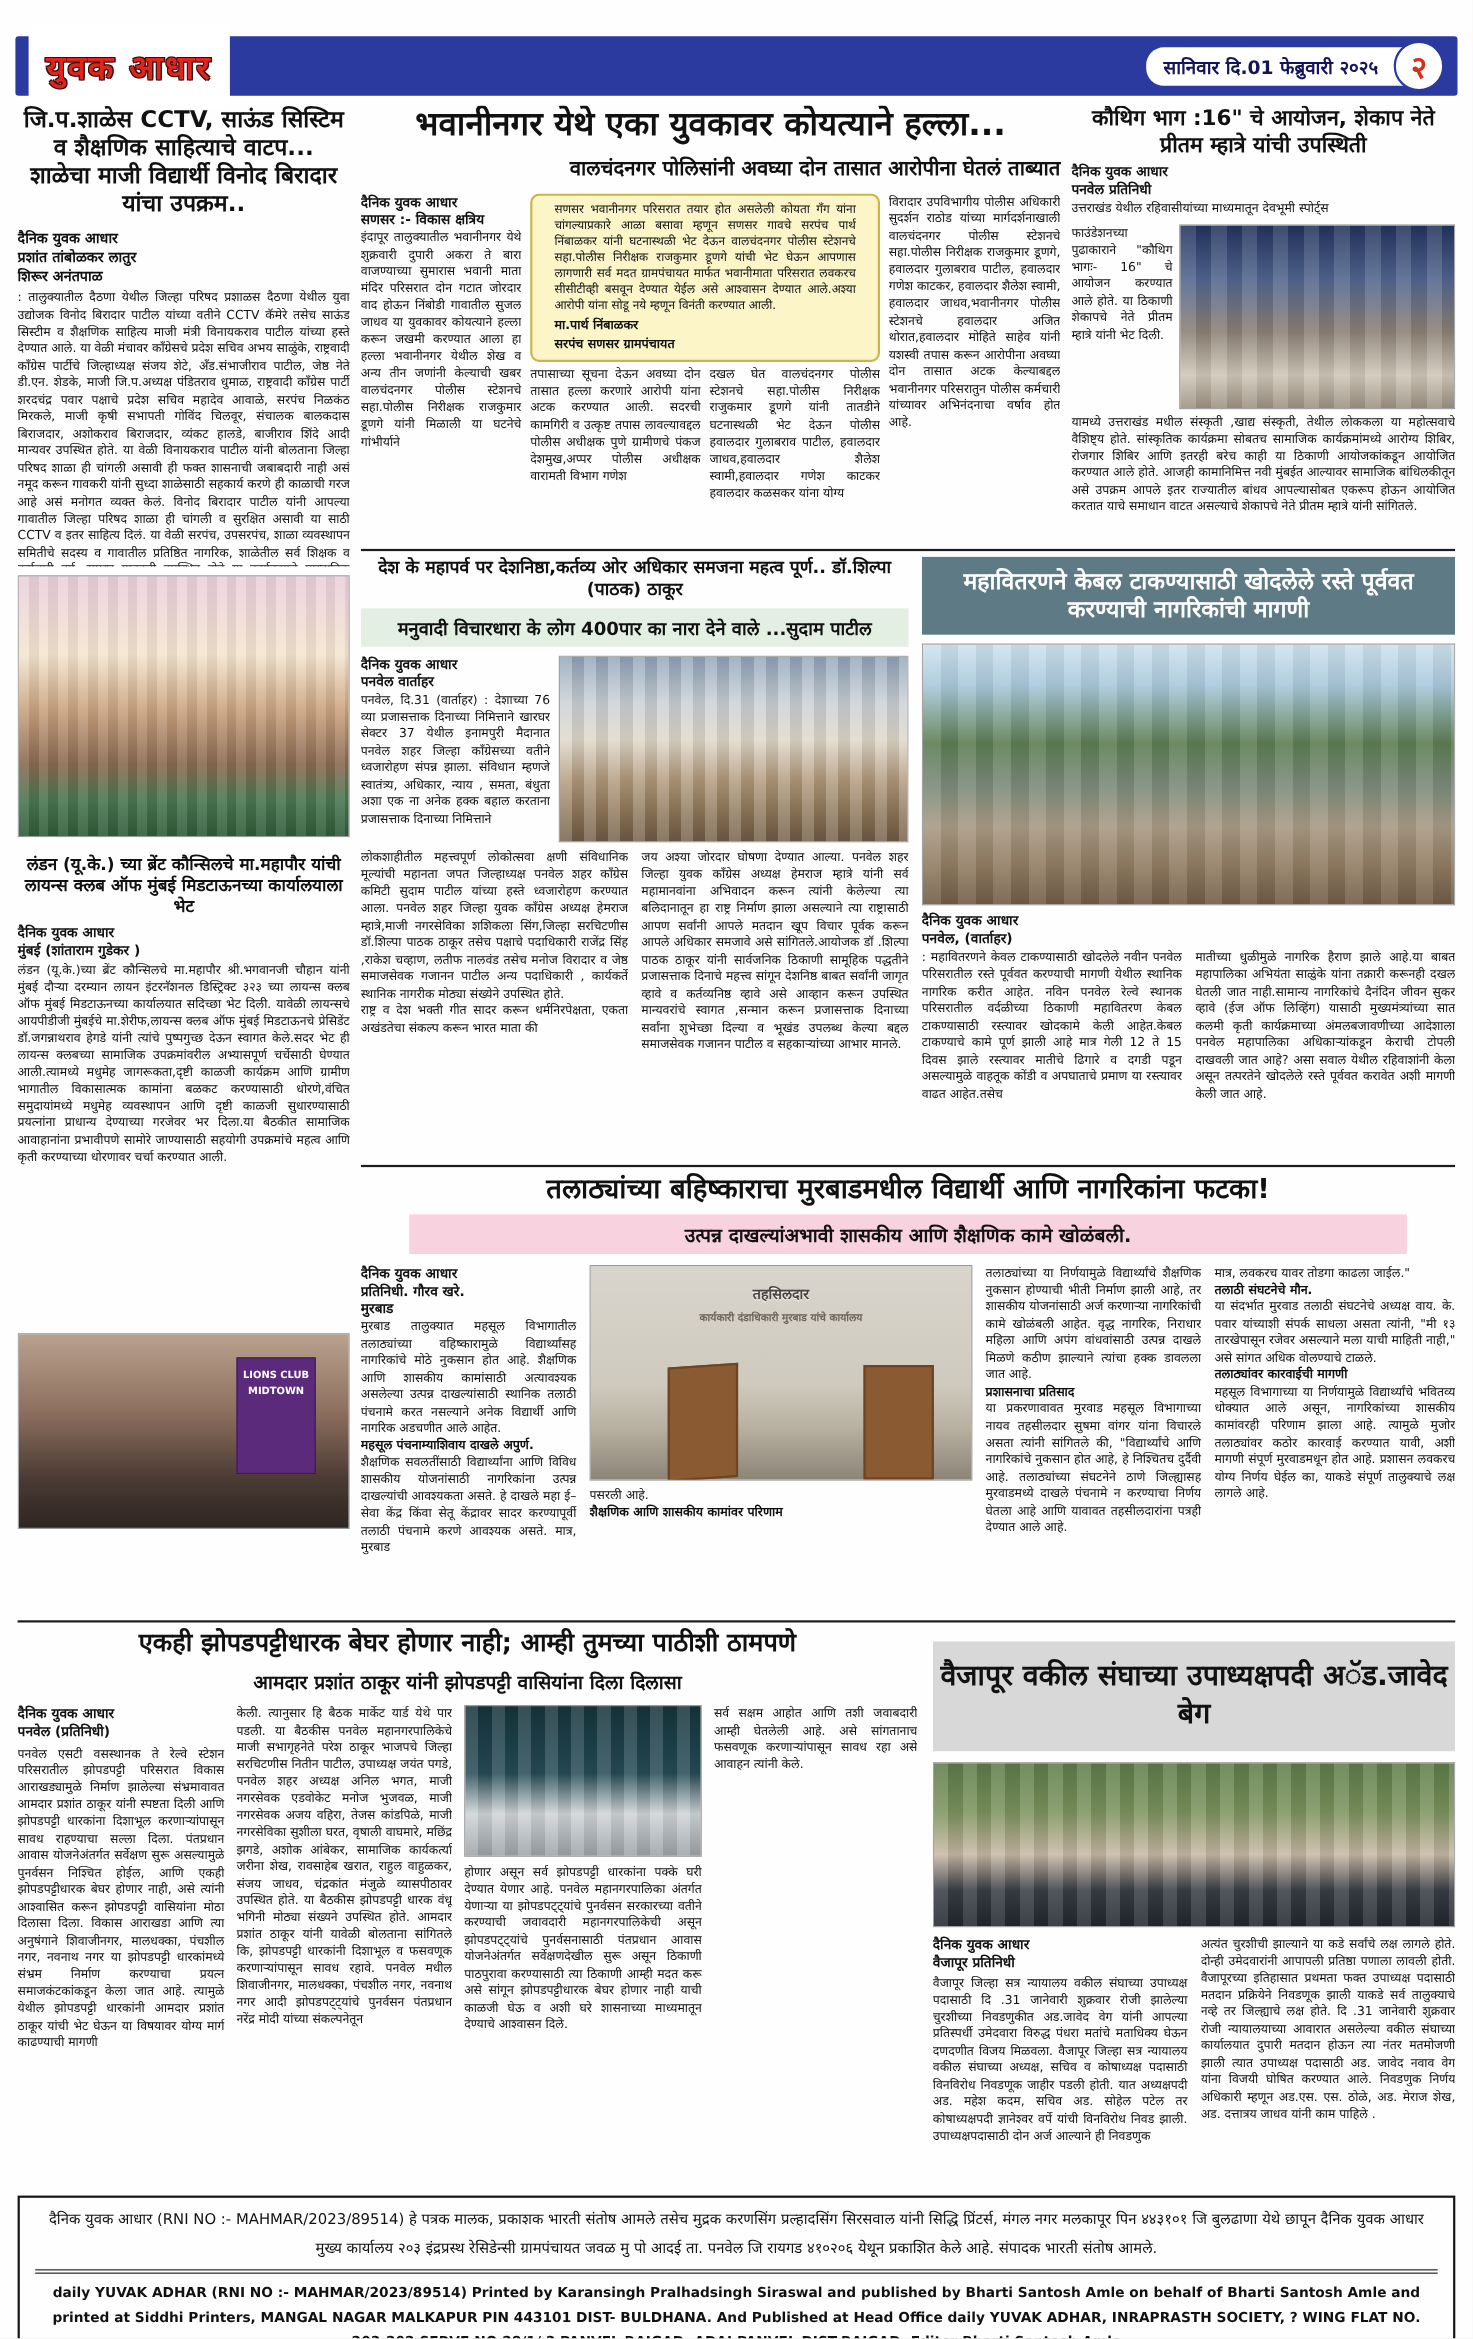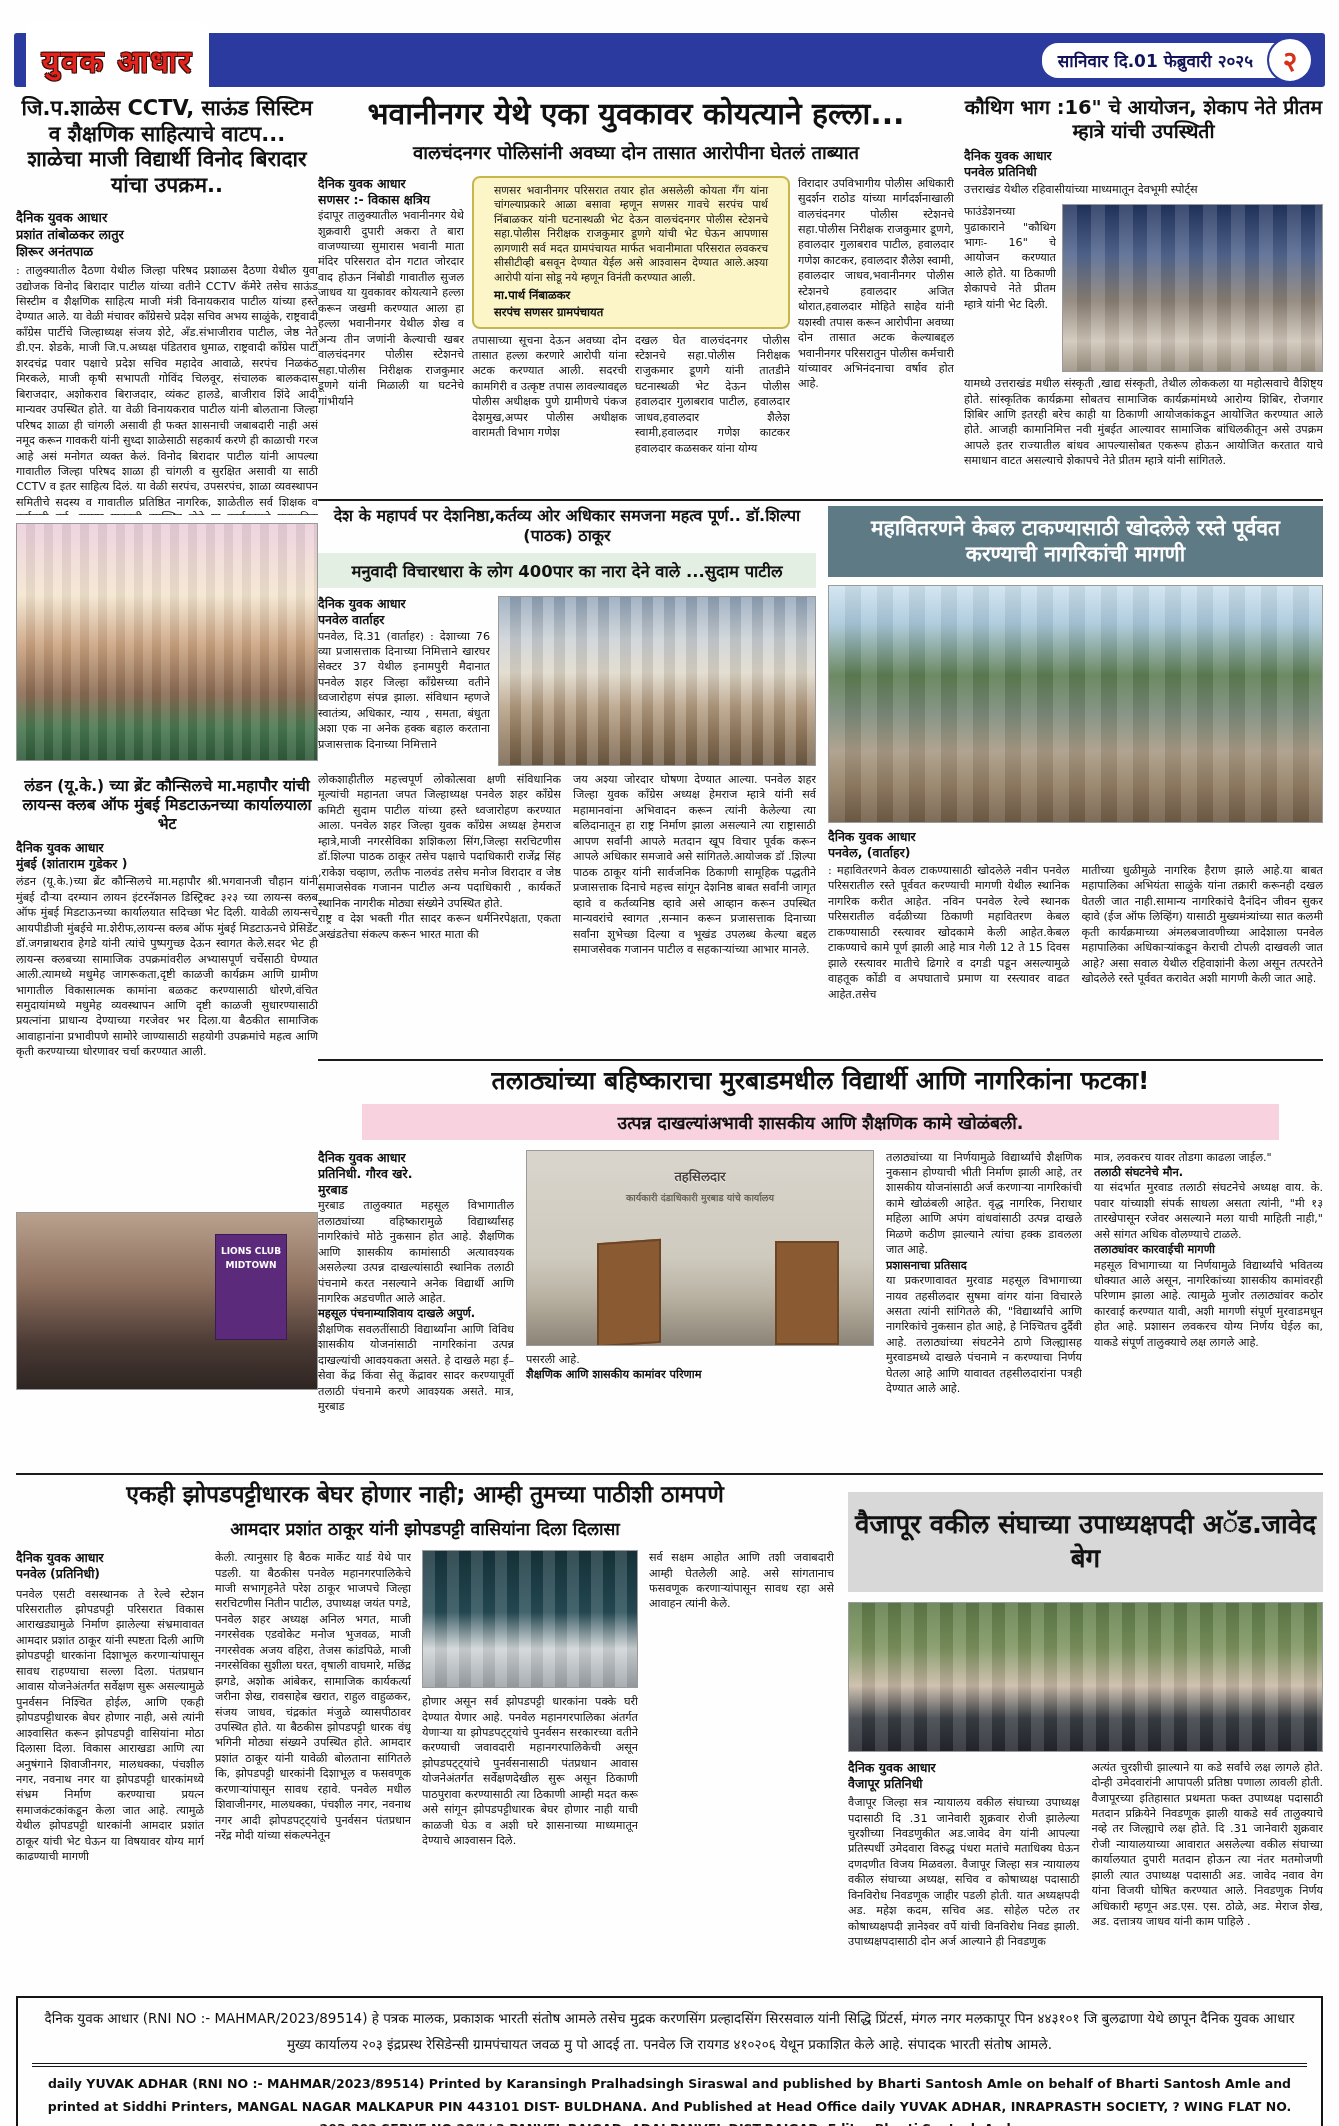"जि.प.शाळेस CCTV, साऊंड सिस्टिम व" .top-grid { gap: none -> 10px }
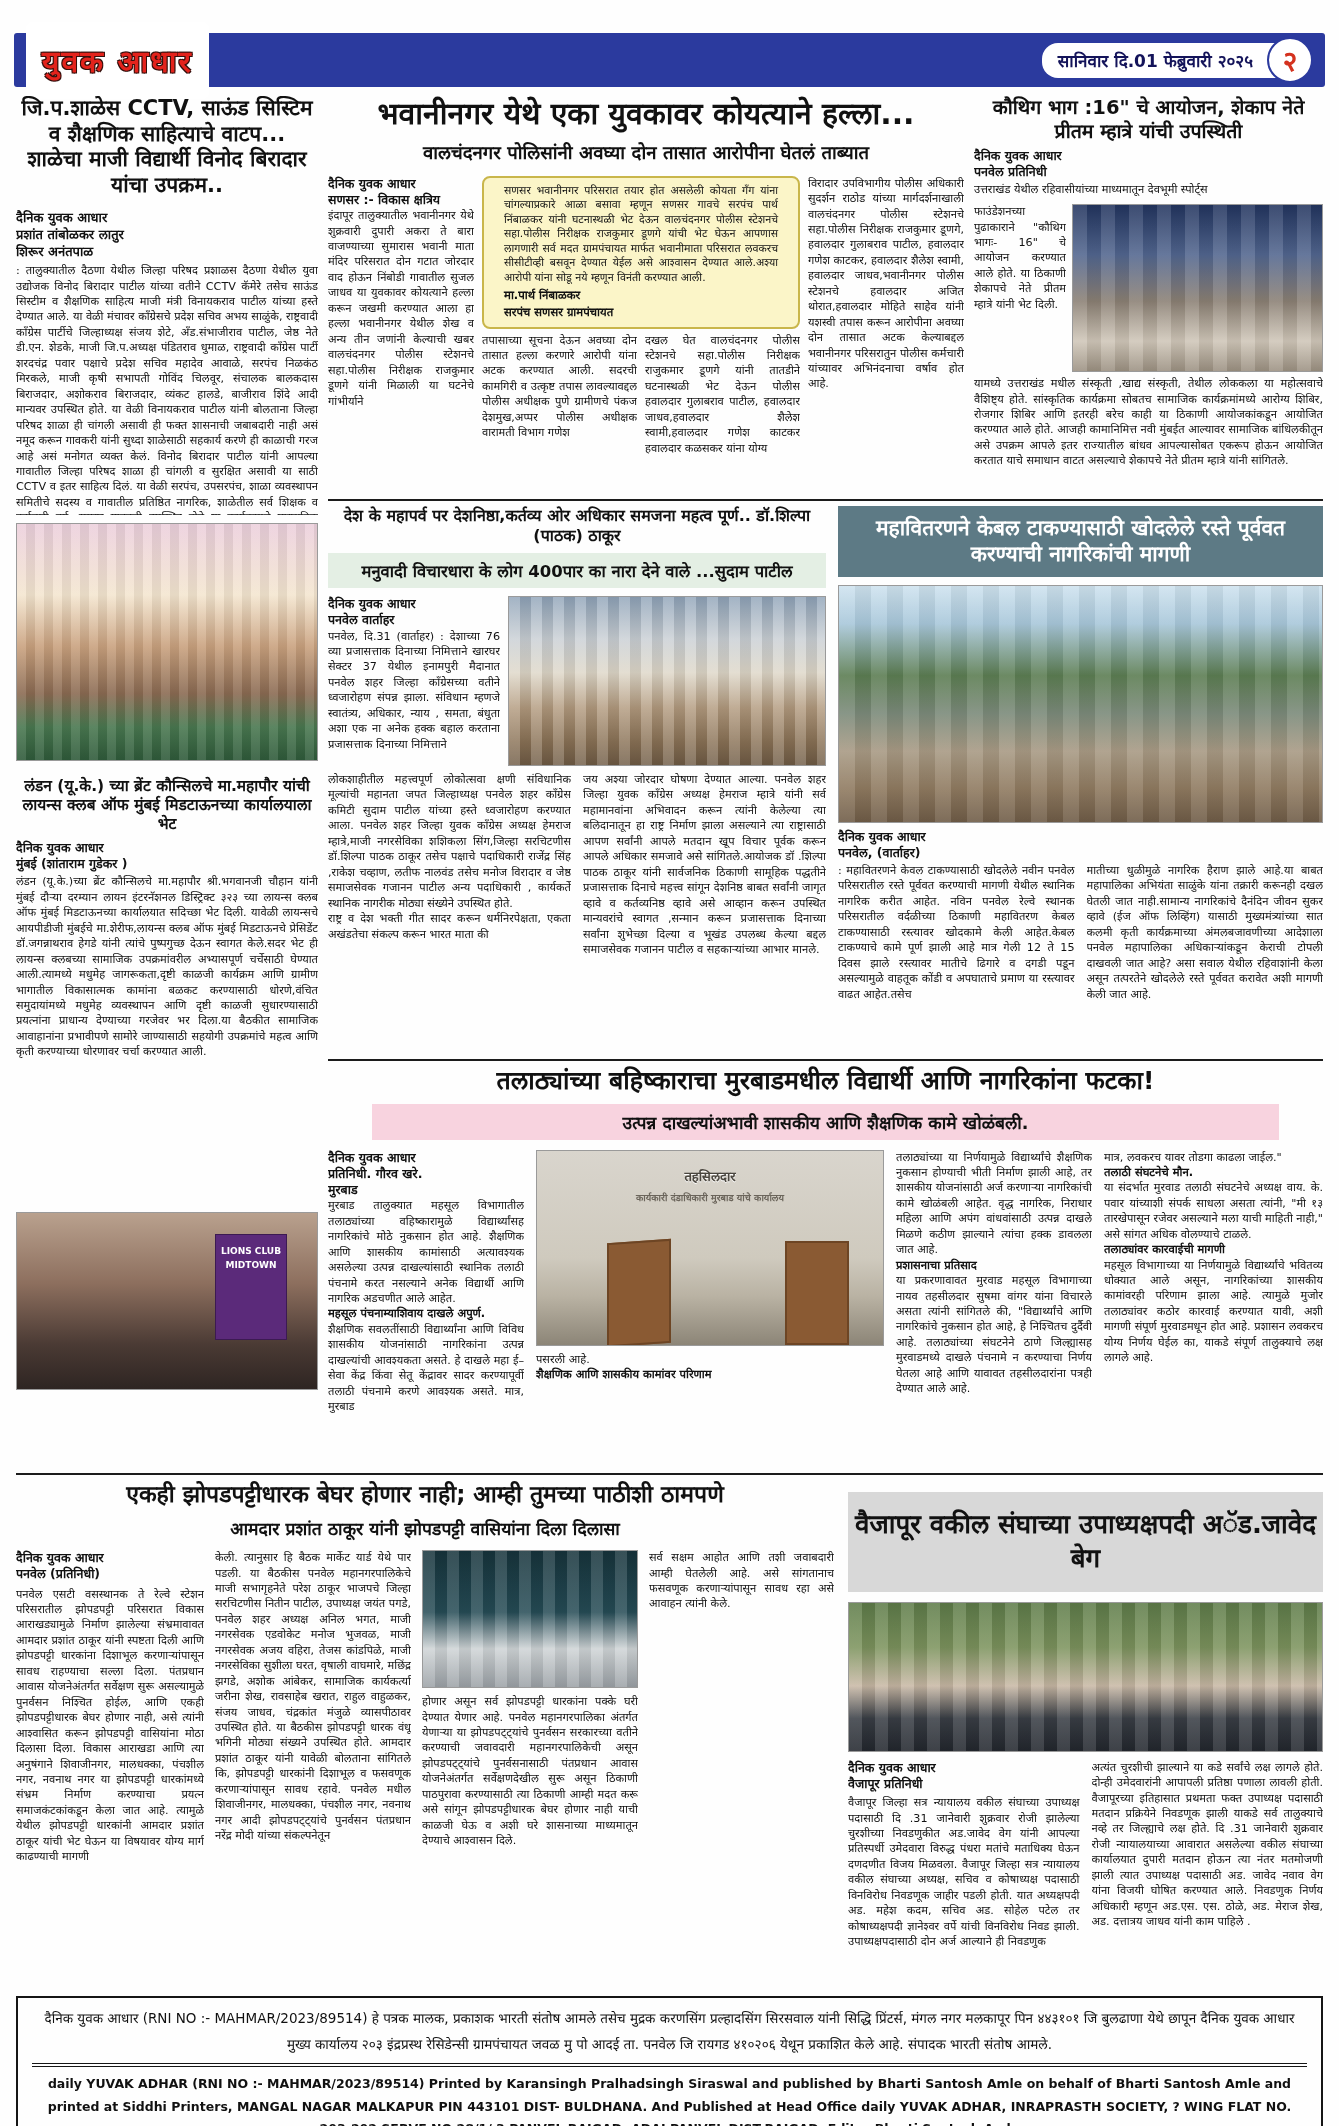"वालचंदनगर पोलिसांनी अवघ्या दोन तासात" .bh-sub { text-align: center -> right }
